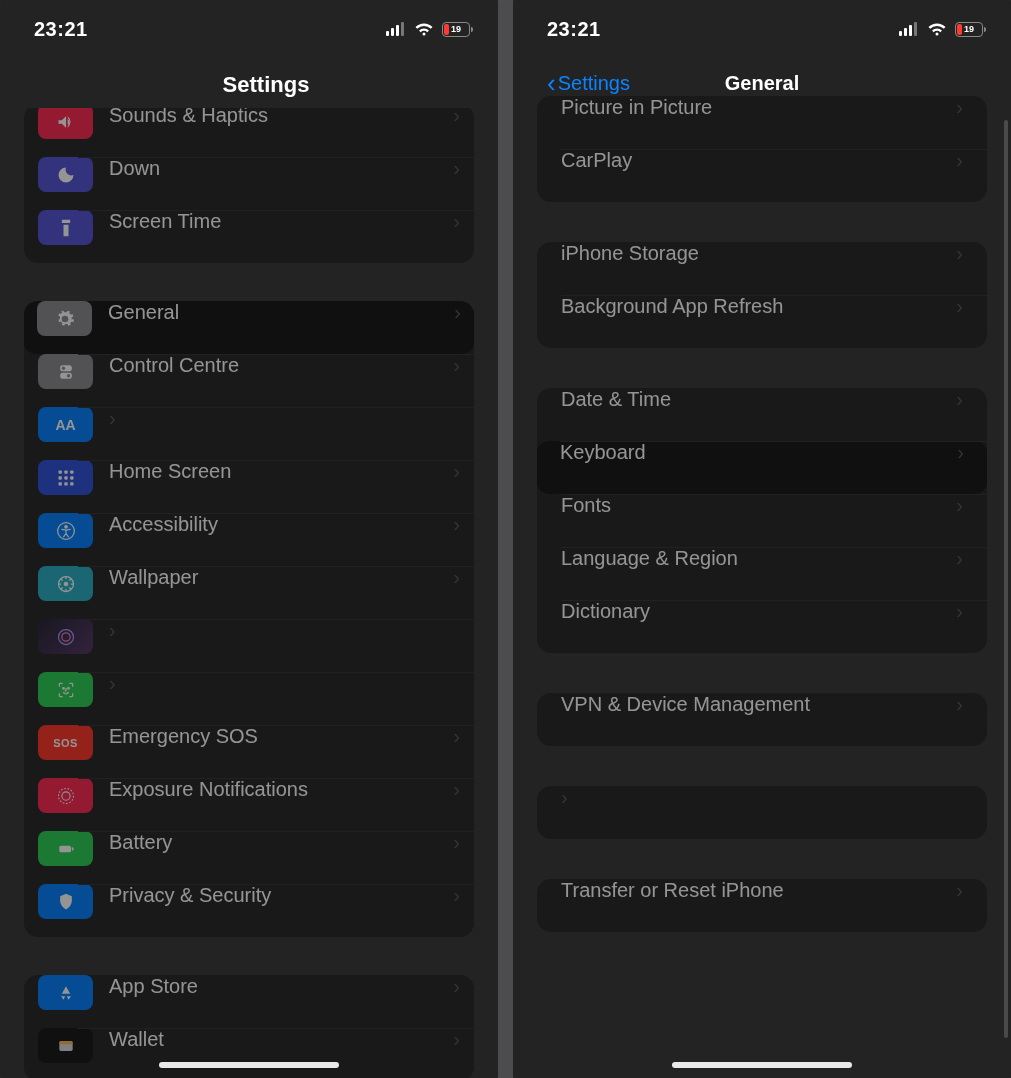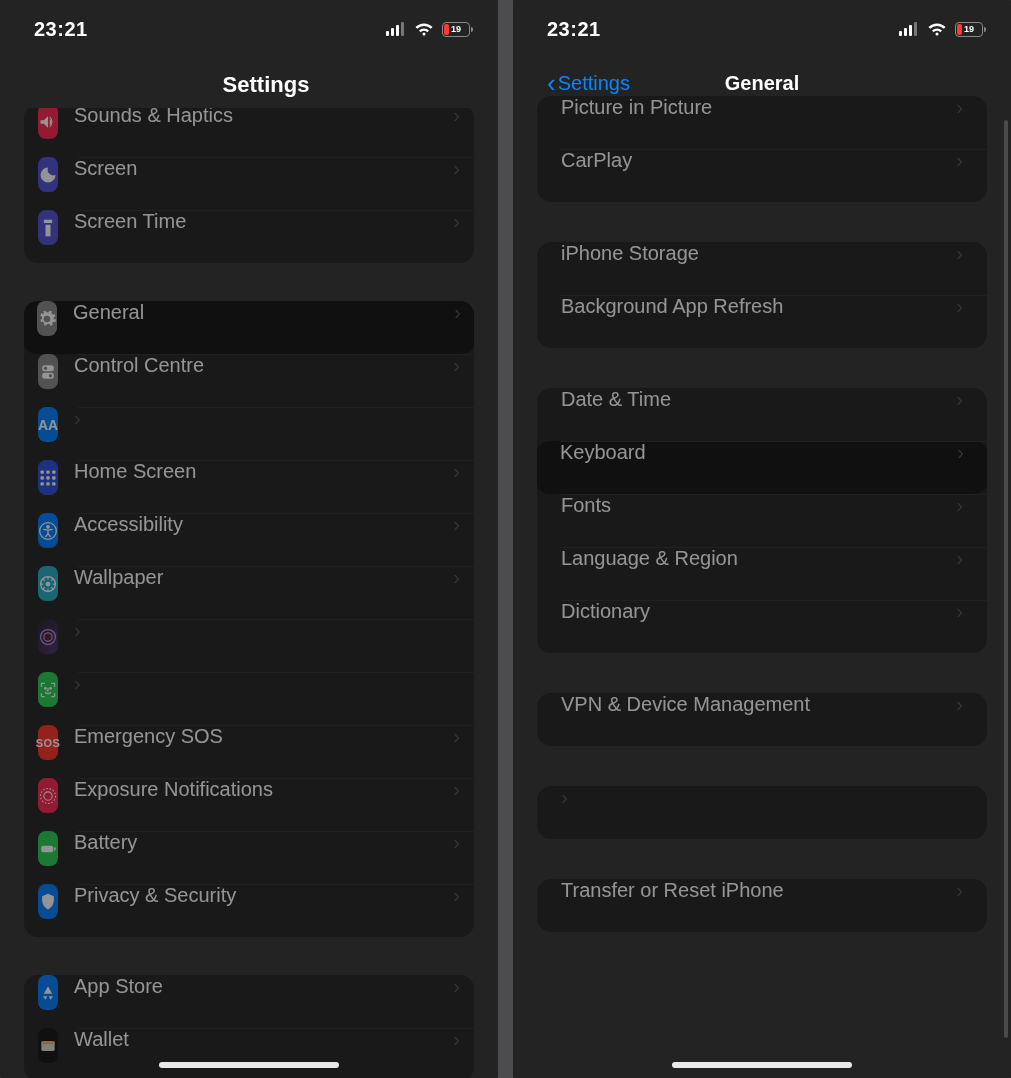"Screen" div.label { text: Screen -> Down }
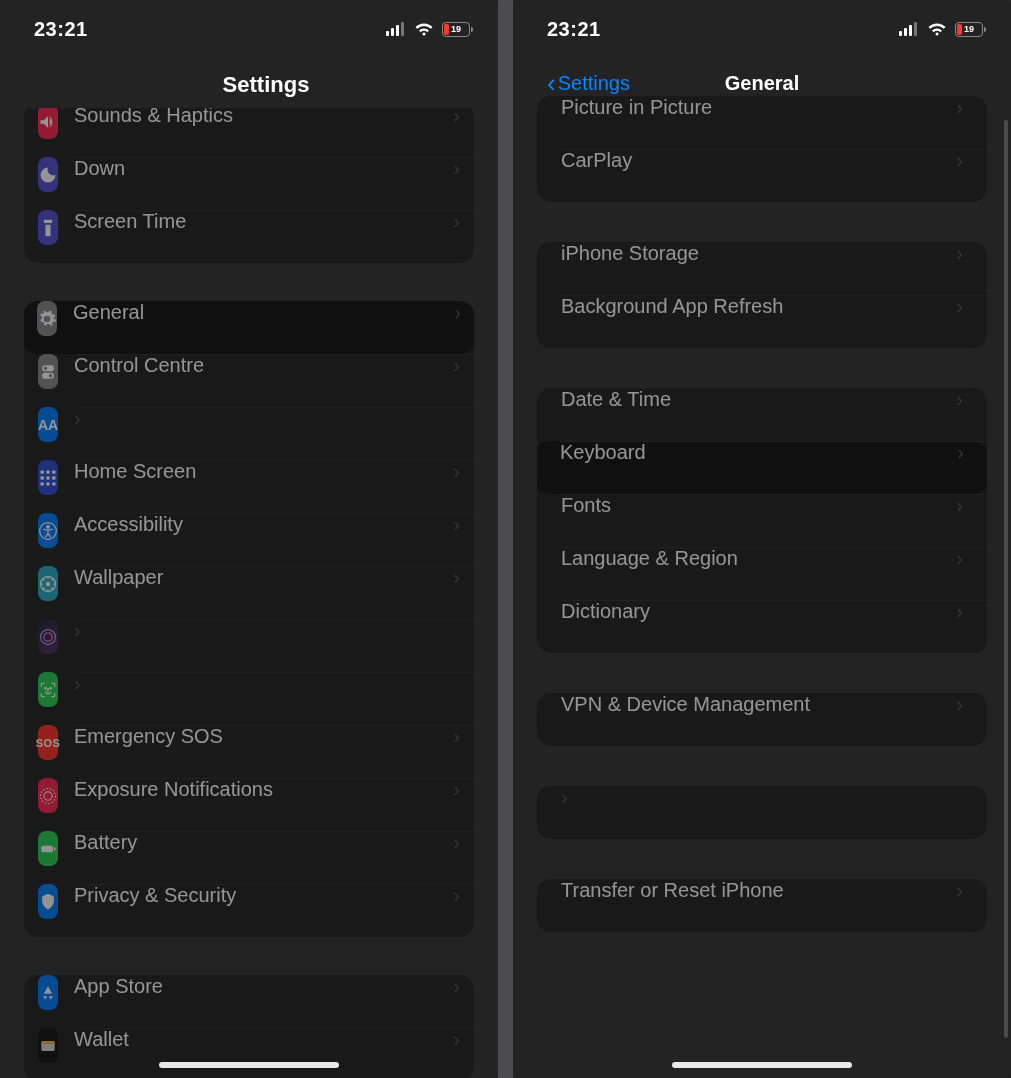"AA" .icon { width: 20px -> 55px }
